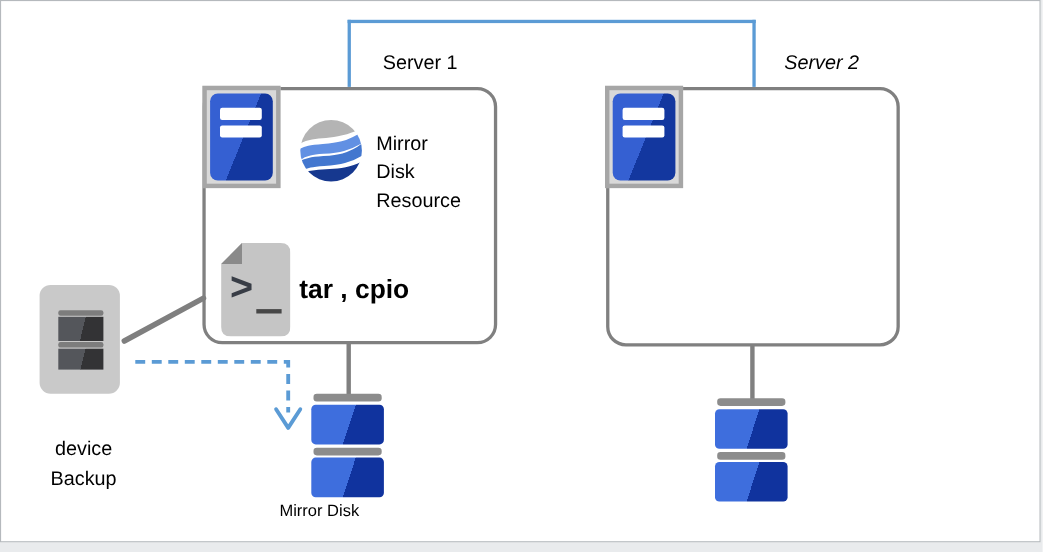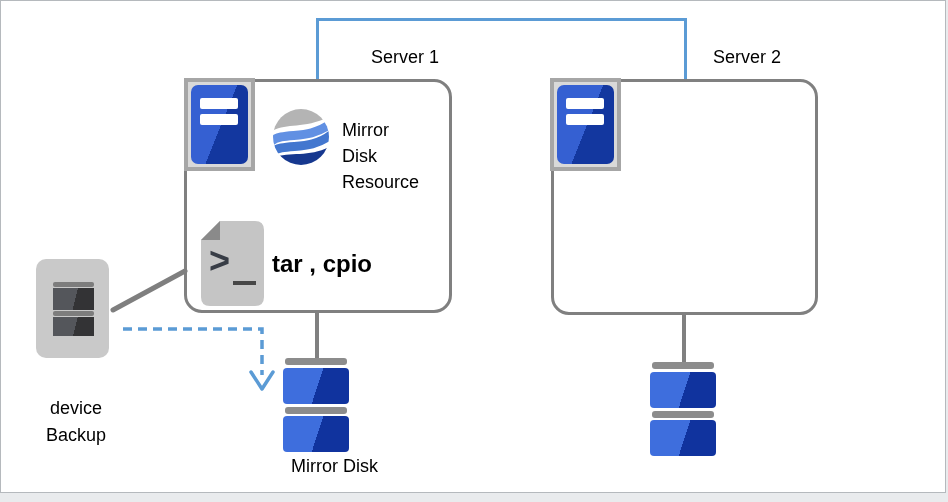"Server 1" .server1-label { padding-left: 23px -> none }
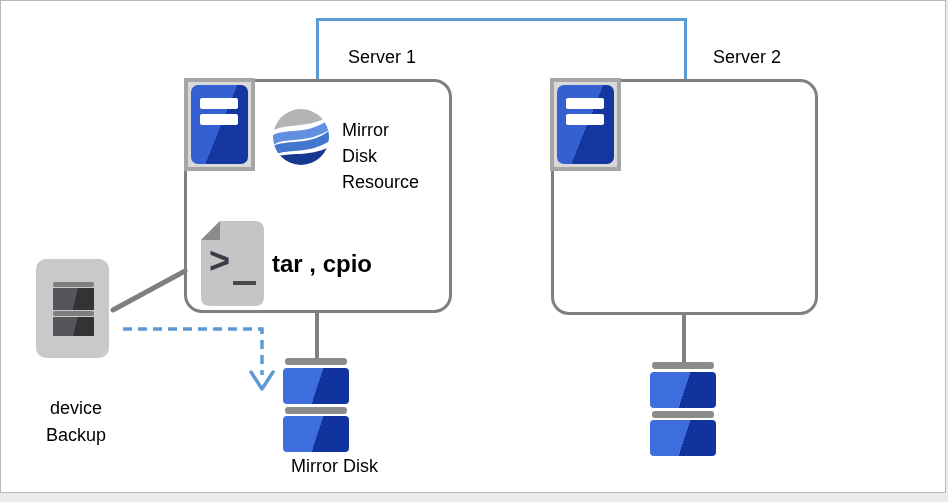"Server 2" .server2-label { font-style: none -> italic }
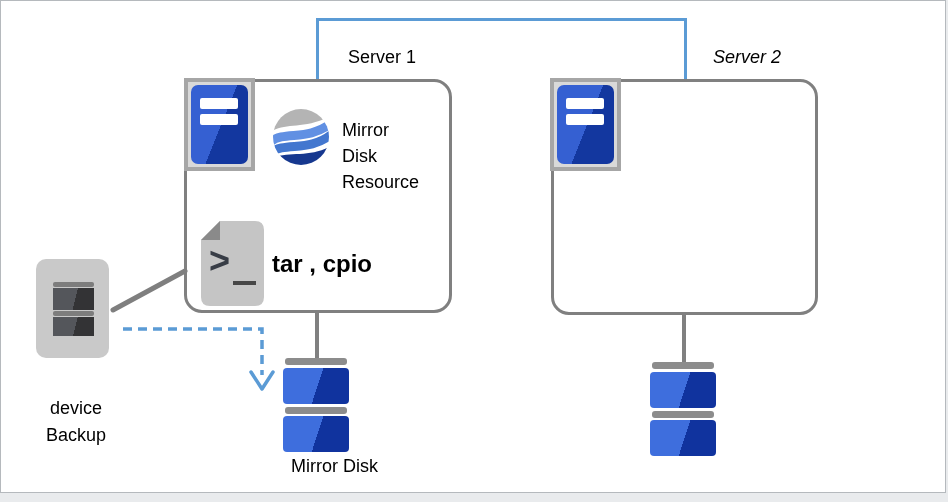"Mirror Disk" .mirrordisk-label { font-size: 18px -> 15px; text-align: right -> left }
